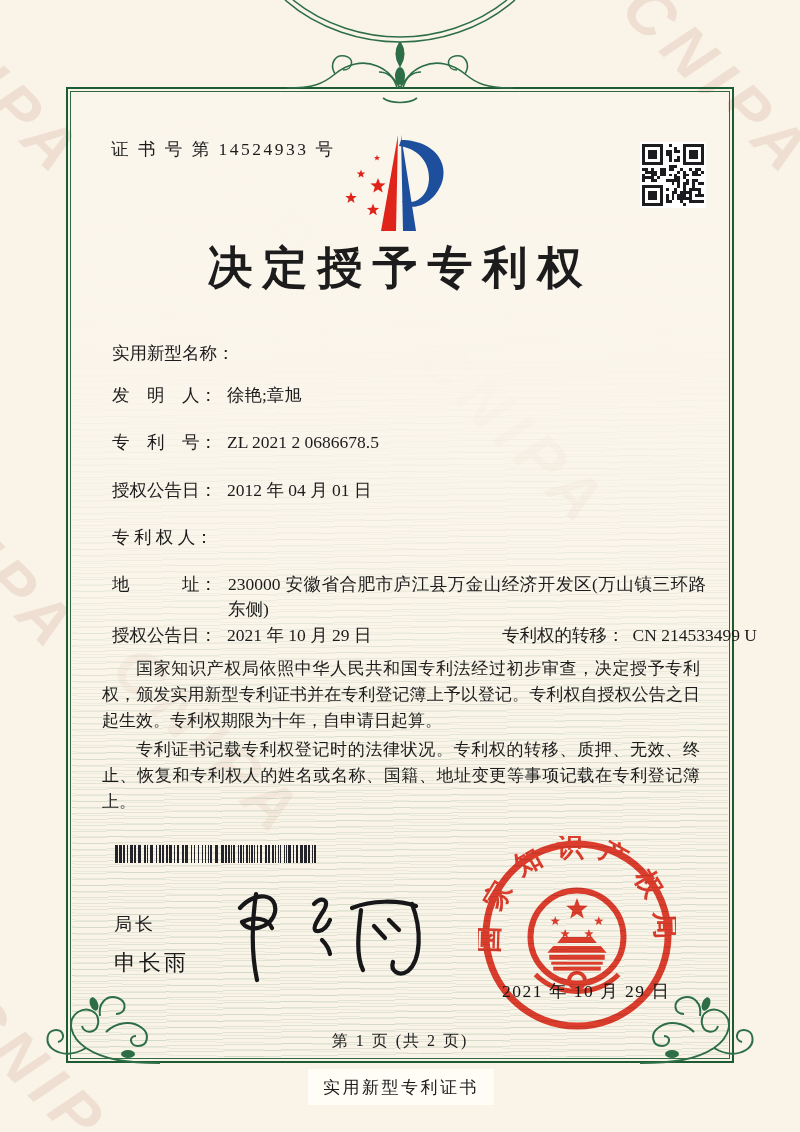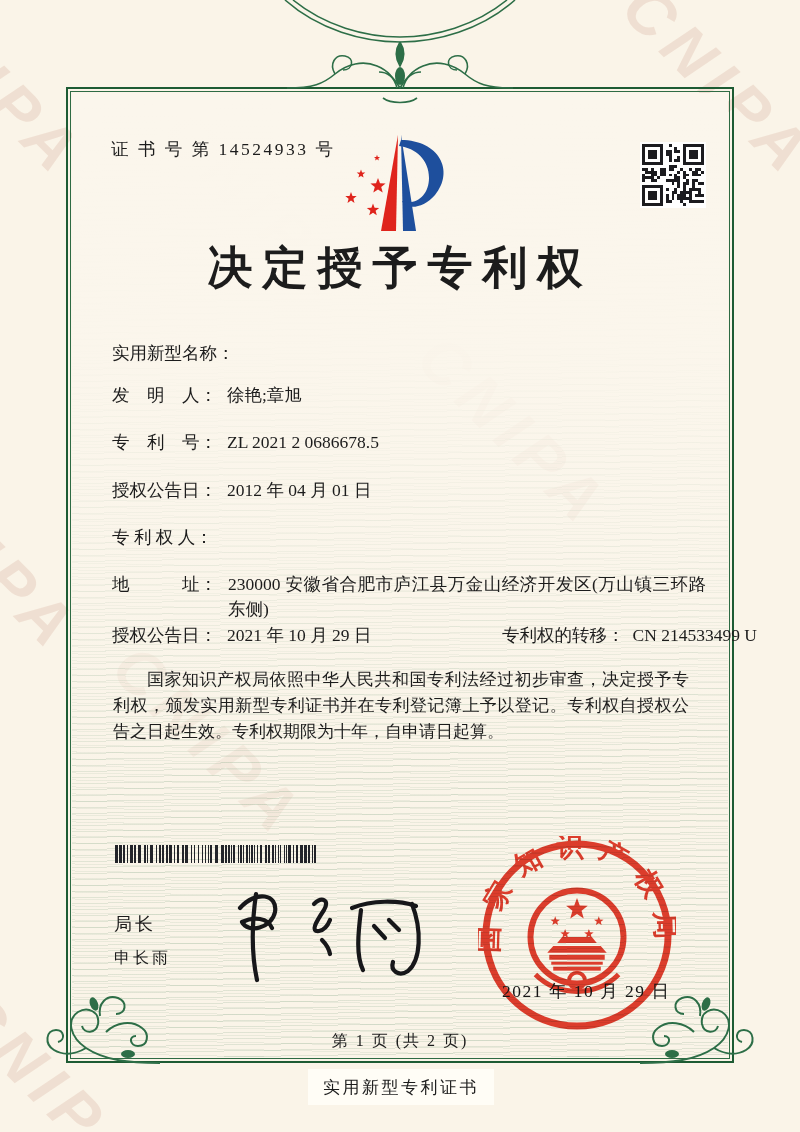"国家知识产权局依照中华人民共和国专利法经过初步审查，决定授予专利权，颁发实用新型" .paras p { margin: 15px -> 4px }
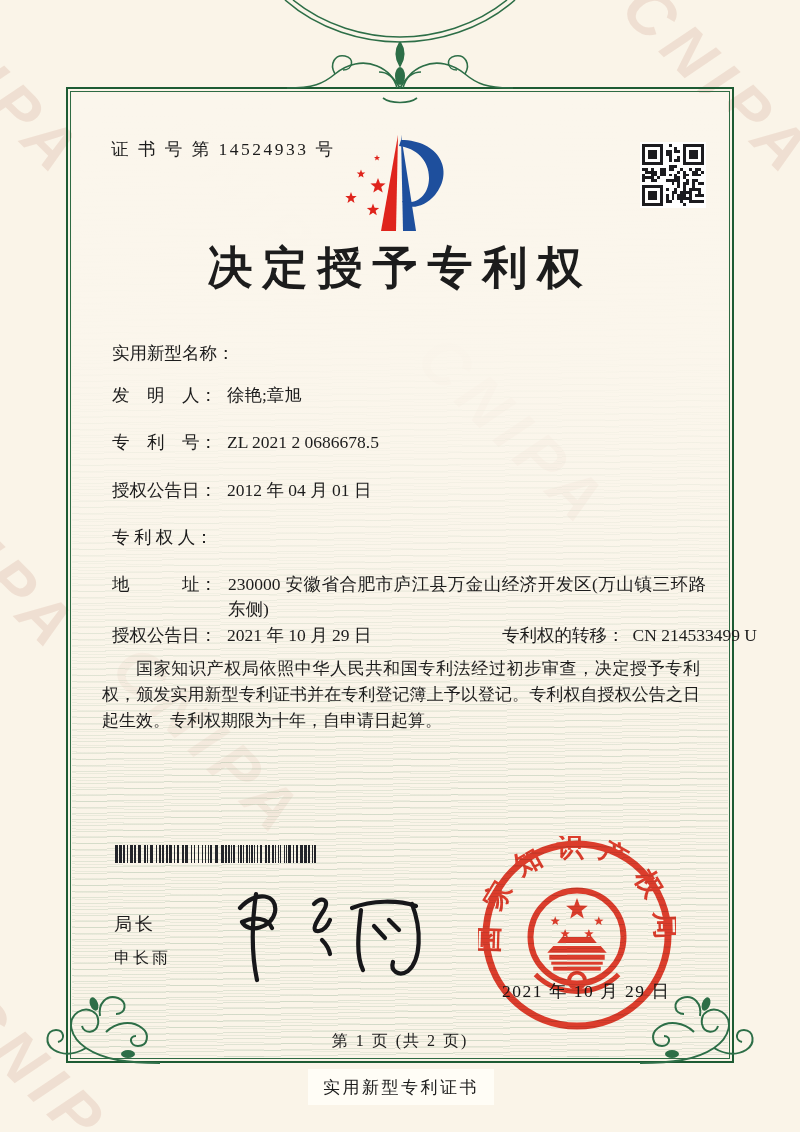"专利证书记载专利权登记时的法律状况。专利权的转移、质押、无效、终止、恢复和专利权" p { html: none -> <p>专利证书记载专利权登记时的法律状况。专利权的转移、质押、无效、终止、恢复和专利权人的姓名或名称、国籍、地址变更等事项记载在专利登记簿上。</p> }
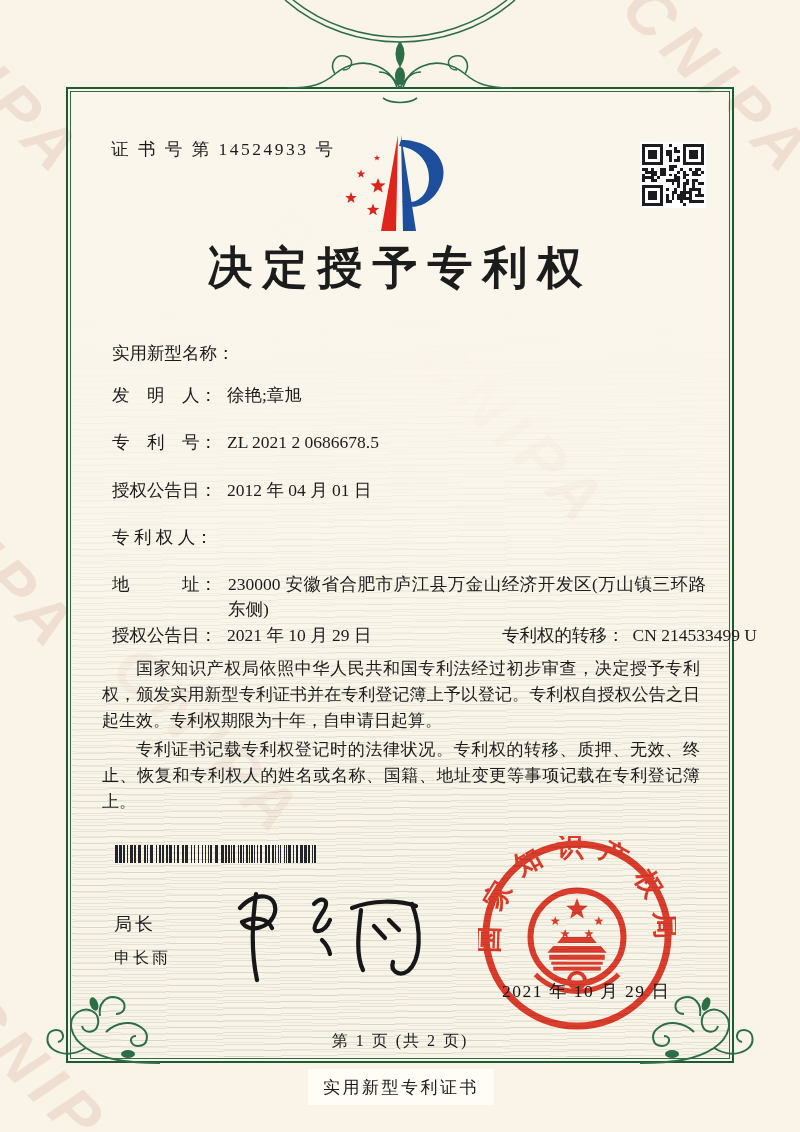"申长雨" .signer-name { font-size: 16px -> 22px }
